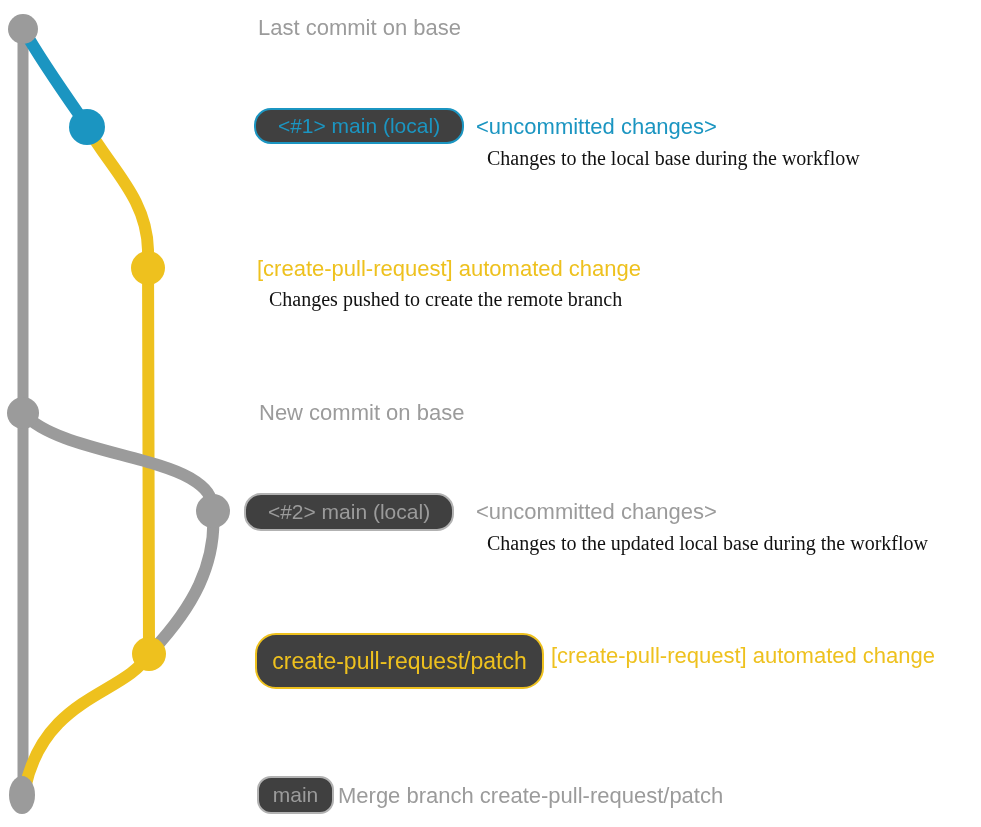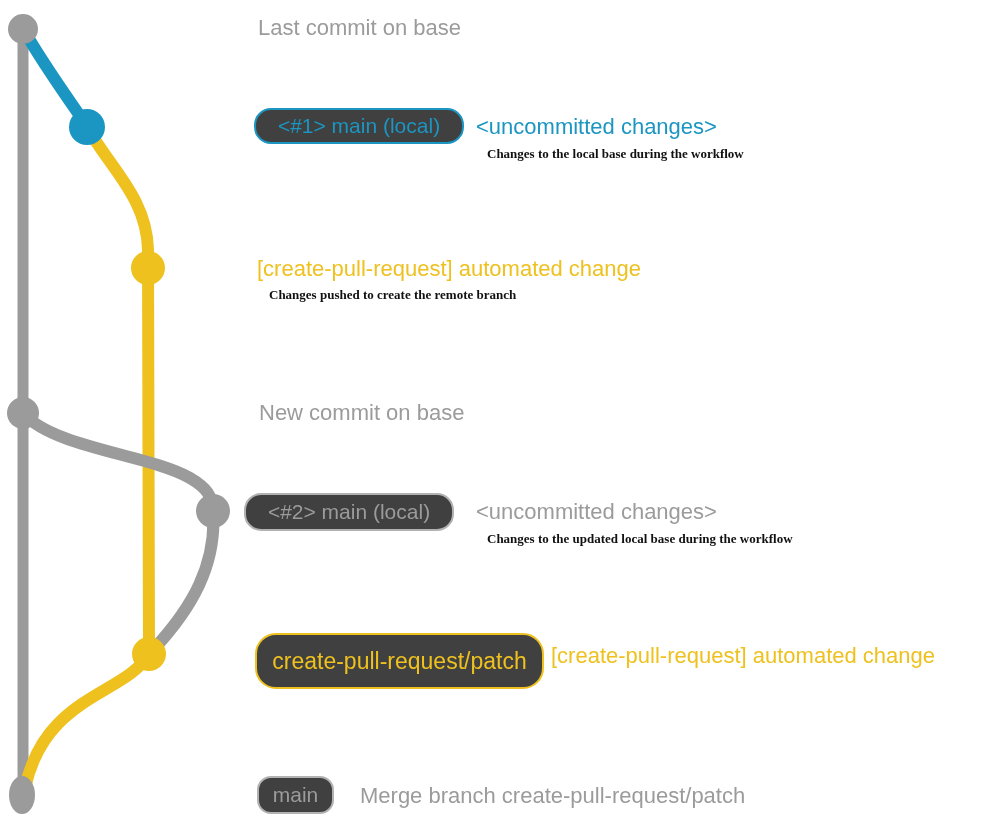"Changes to the local base" .caption { font-size: 13px -> 20px; font-weight: bold -> none }
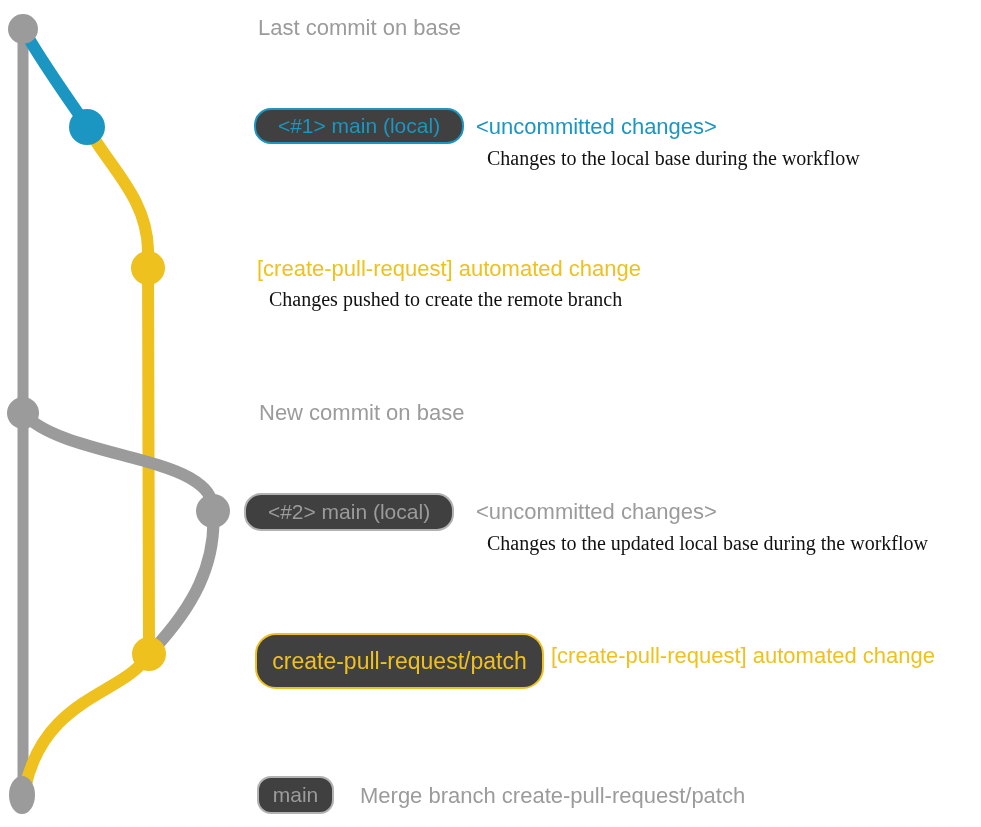"Merge branch create-pull-request/patch" div.label { left: 360px -> 338px }
